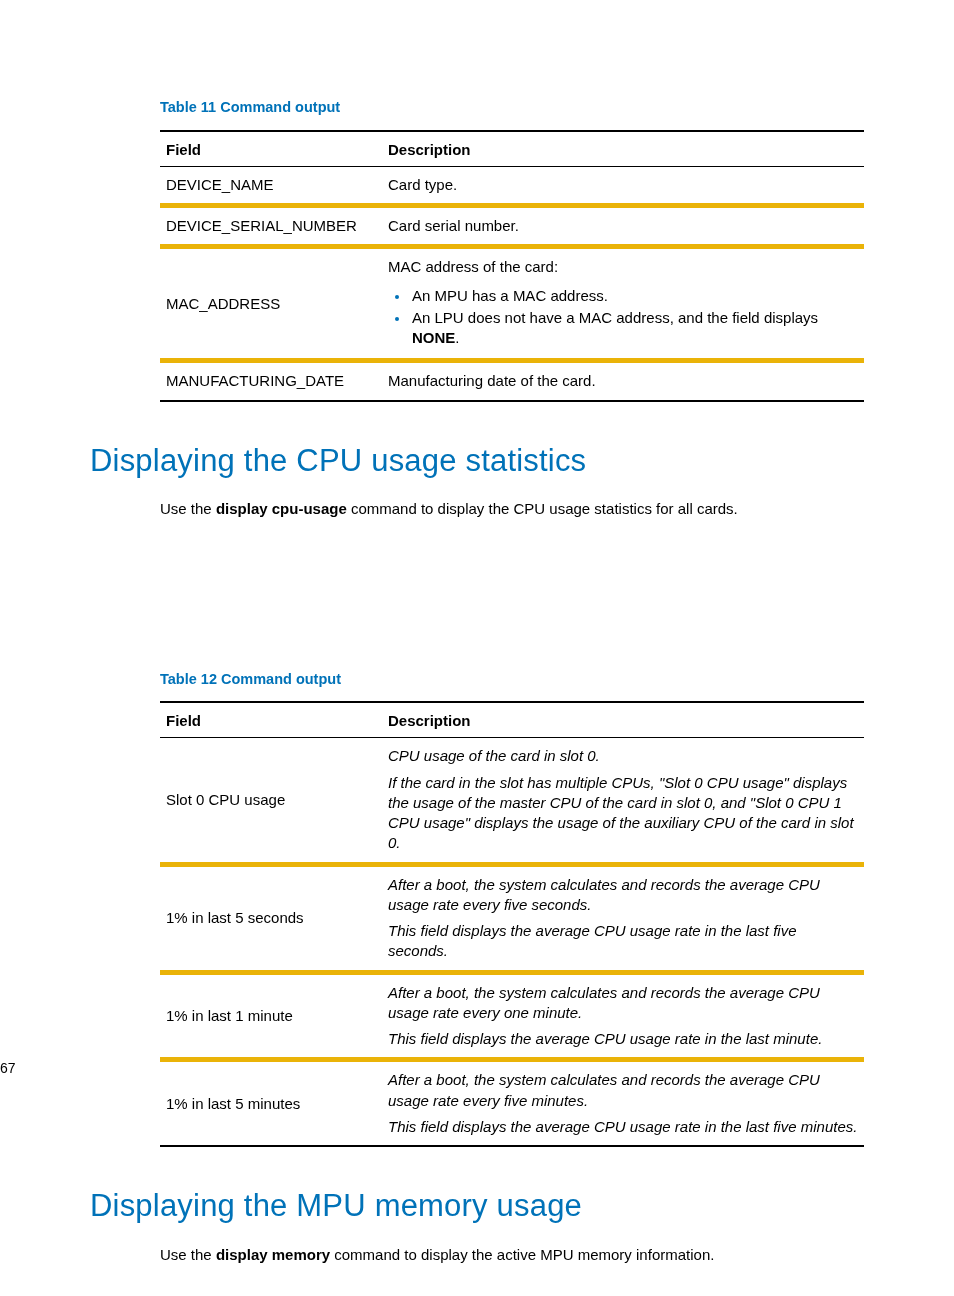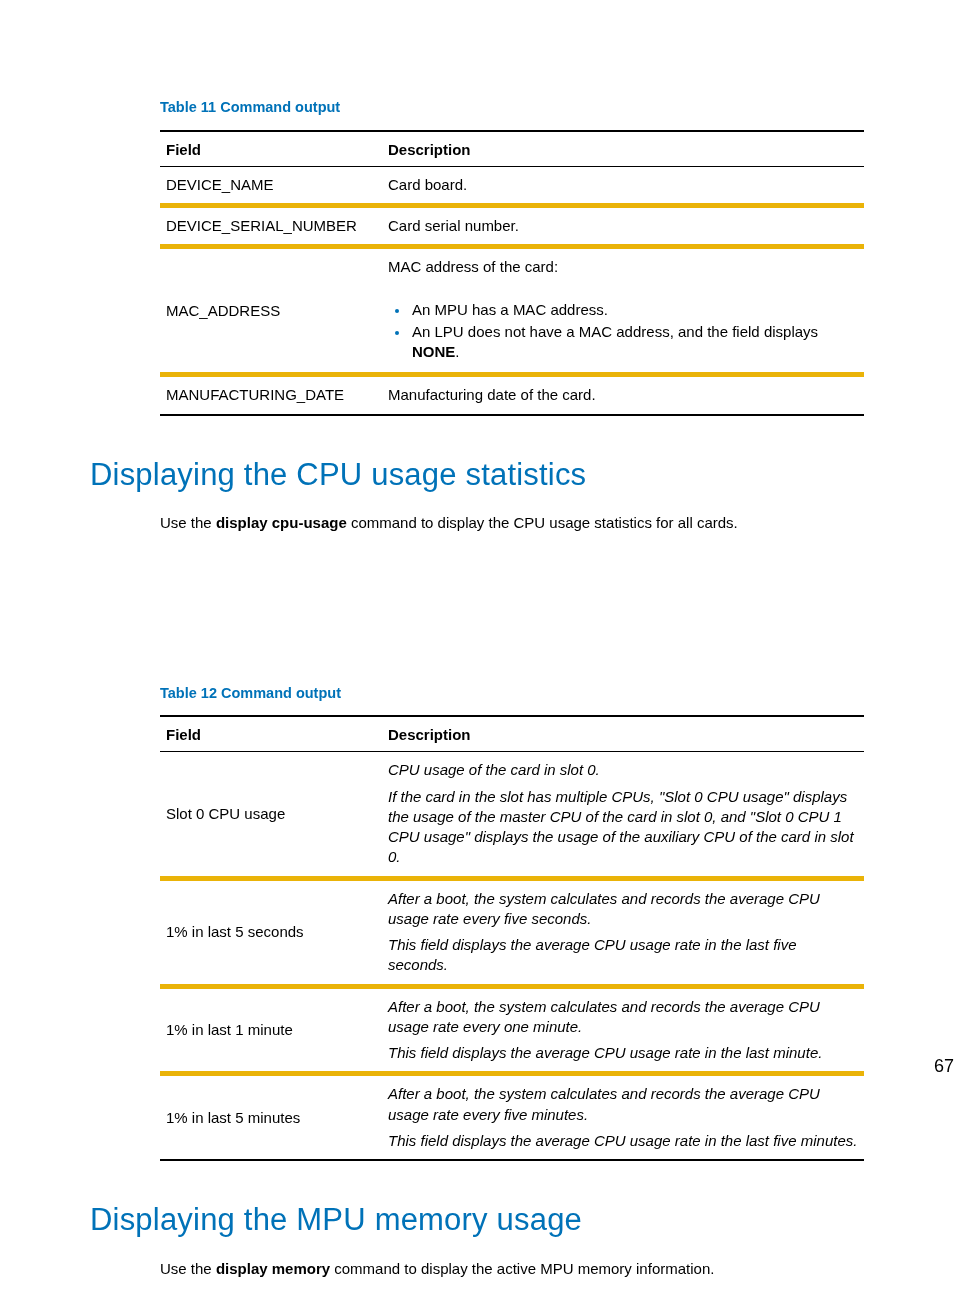"Card board." td { text: board -> type }
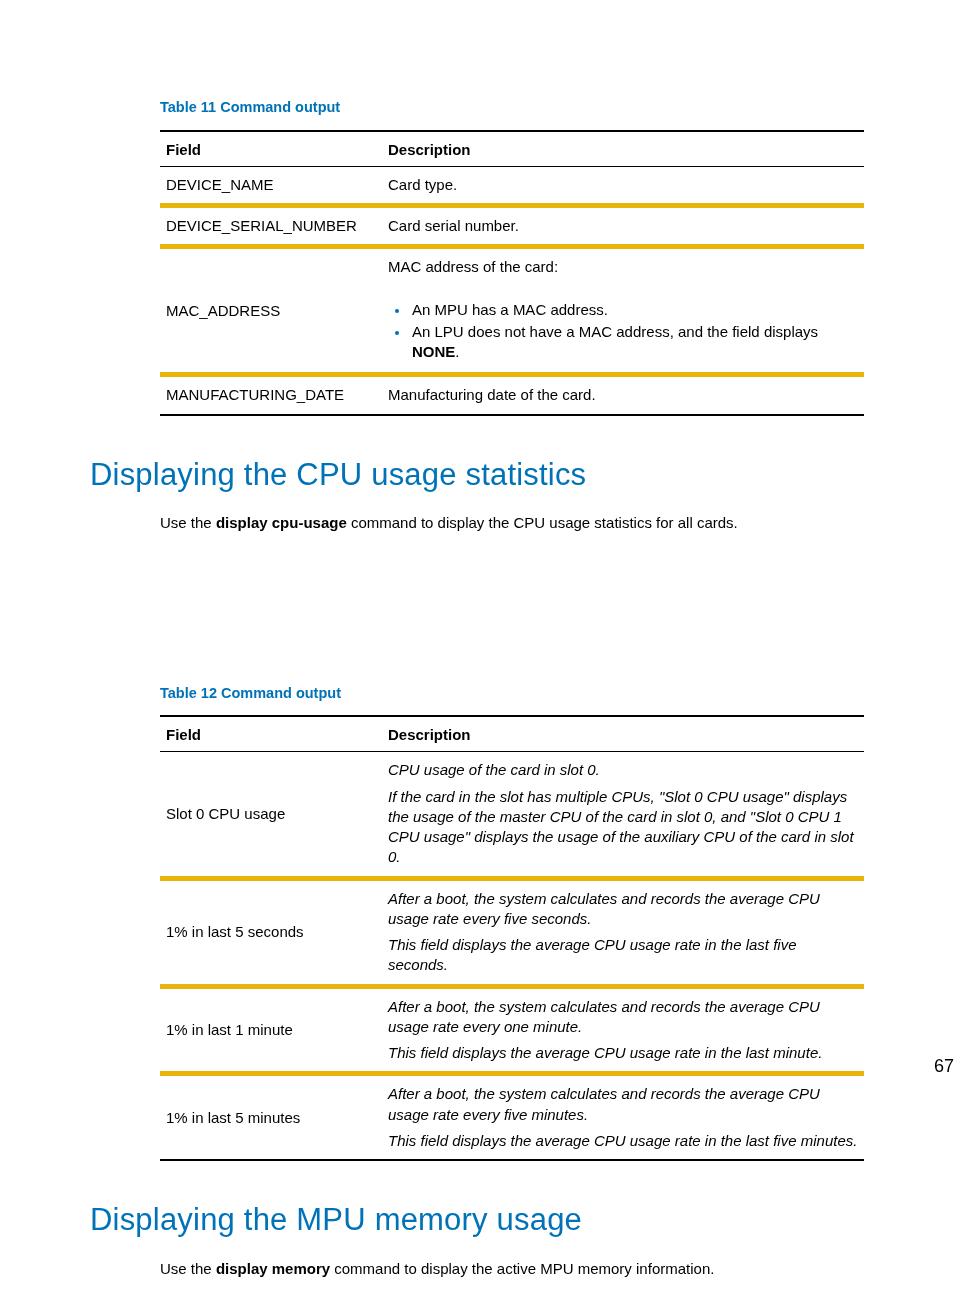"An MPU has a MAC" ul.bullets { margin: 22px 0 0 0 -> 8px 0 0 0 }
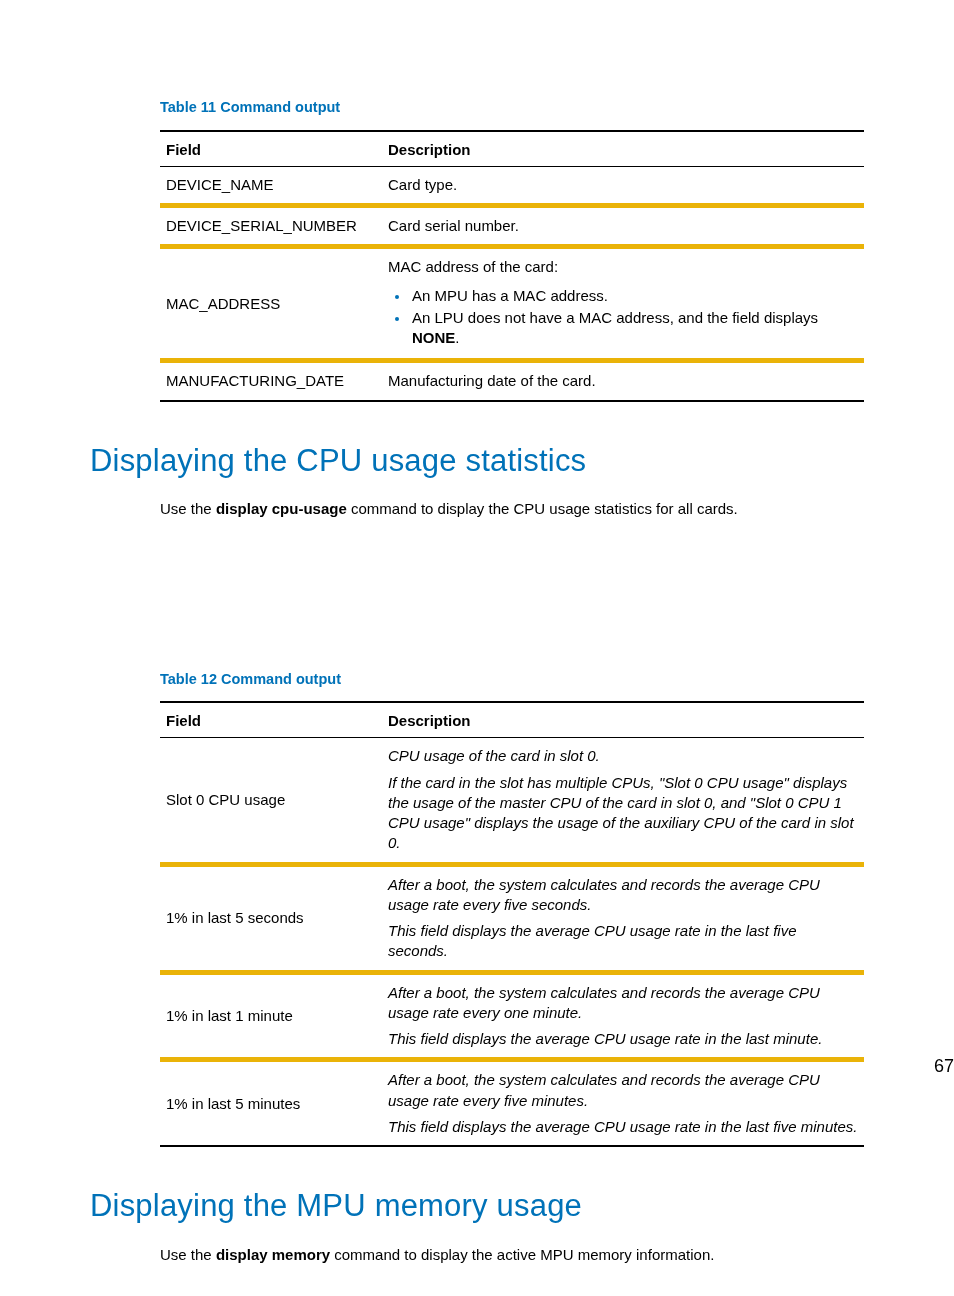"67" .page-num { font-size: 18px -> 14px; text-align: right -> left }
